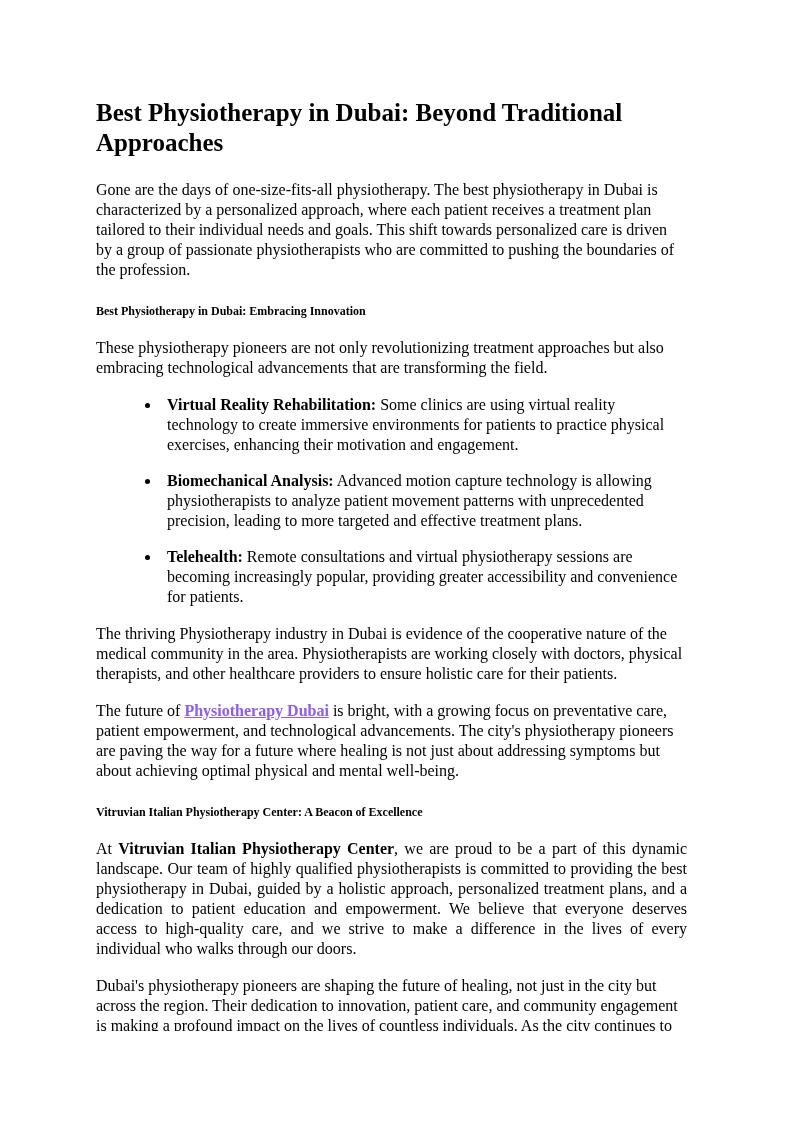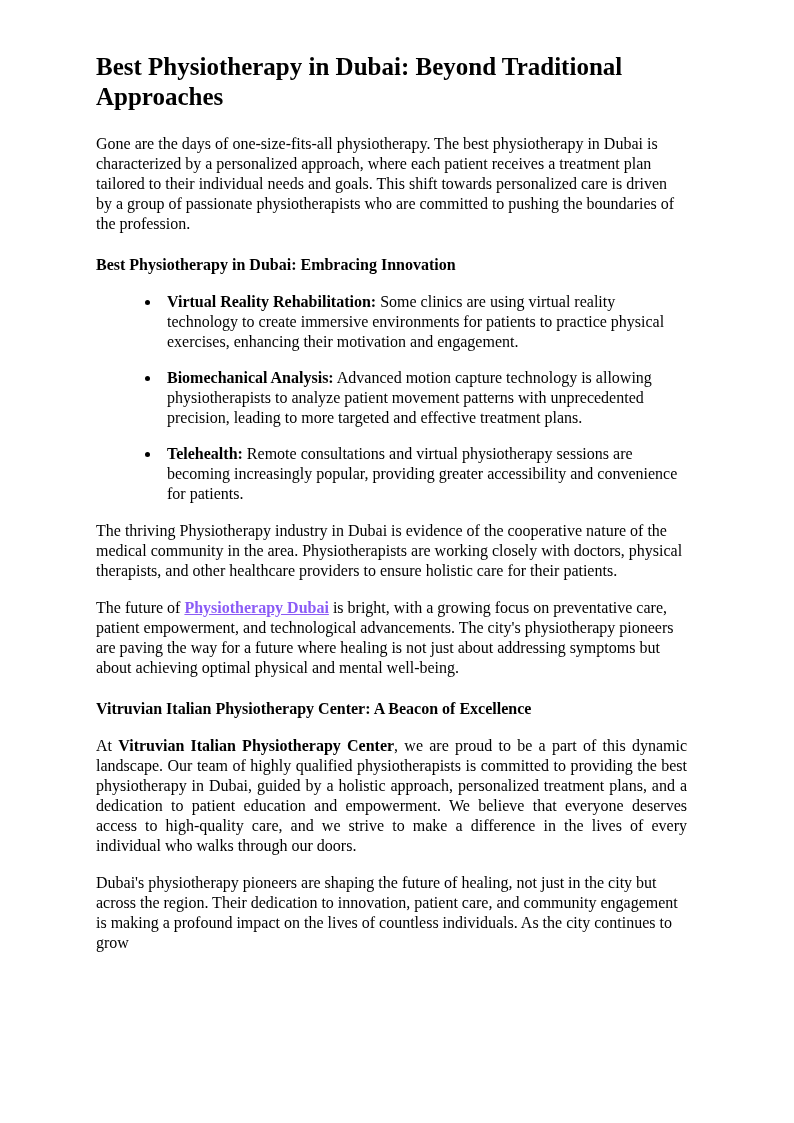"Best Physiotherapy in Dubai: Beyond" .page { padding: 52px 96px 40px 96px -> 98px 96px 40px 96px }
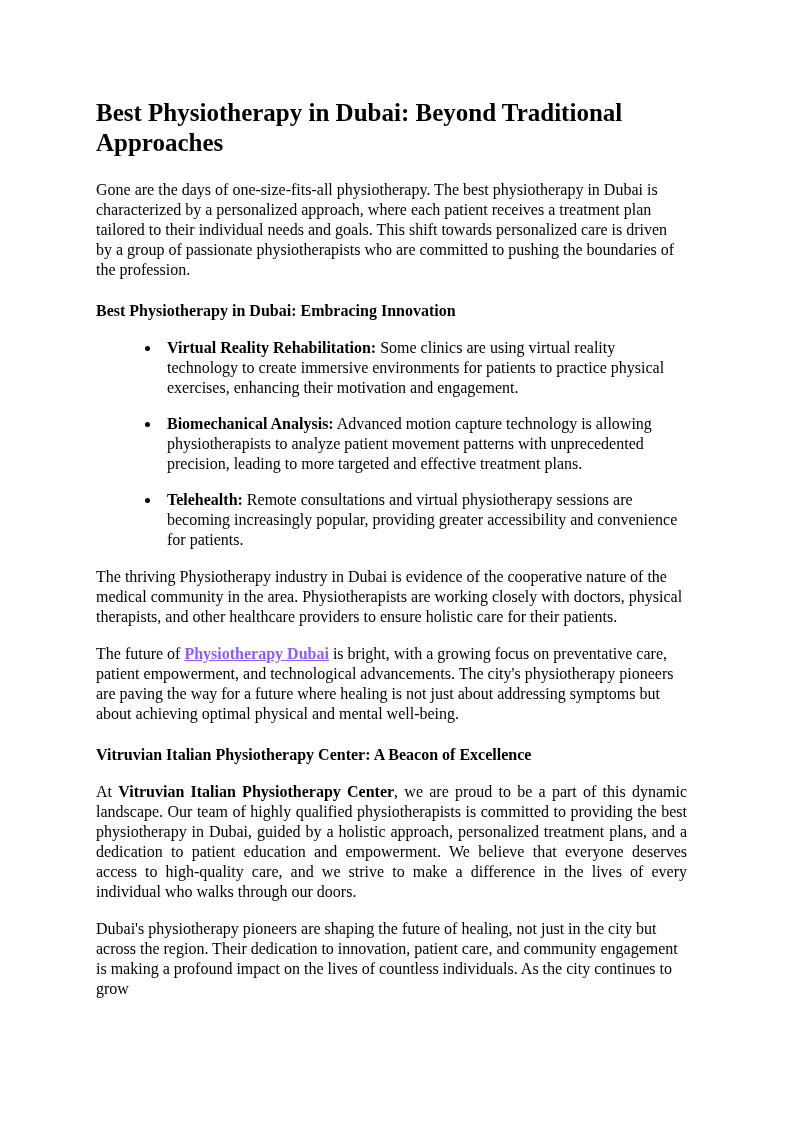"Best Physiotherapy in Dubai: Embracing" h2.section-heading { font-size: 16px -> 12px }
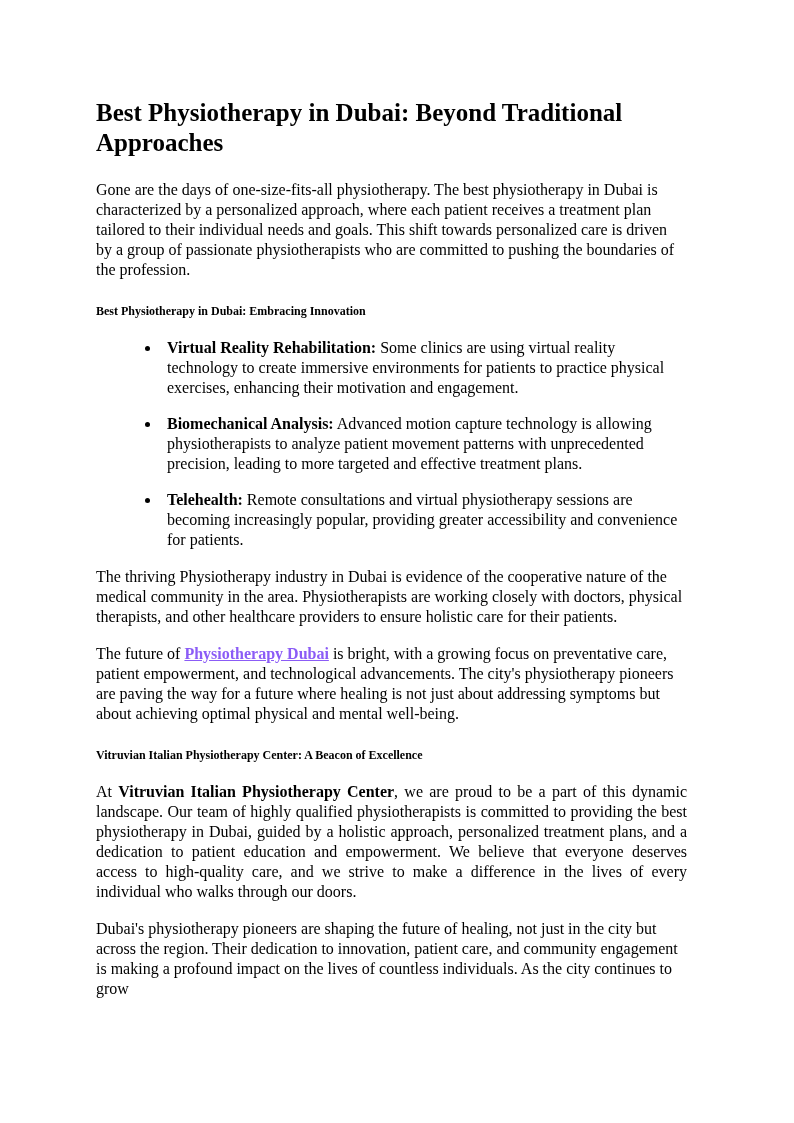"These physiotherapy pioneers are not" p.paragraph { html: none -> <p>These physiotherapy pioneers are not only revolutionizing treatment approaches but also embracing technological advancements that are transforming the field.</p> }
